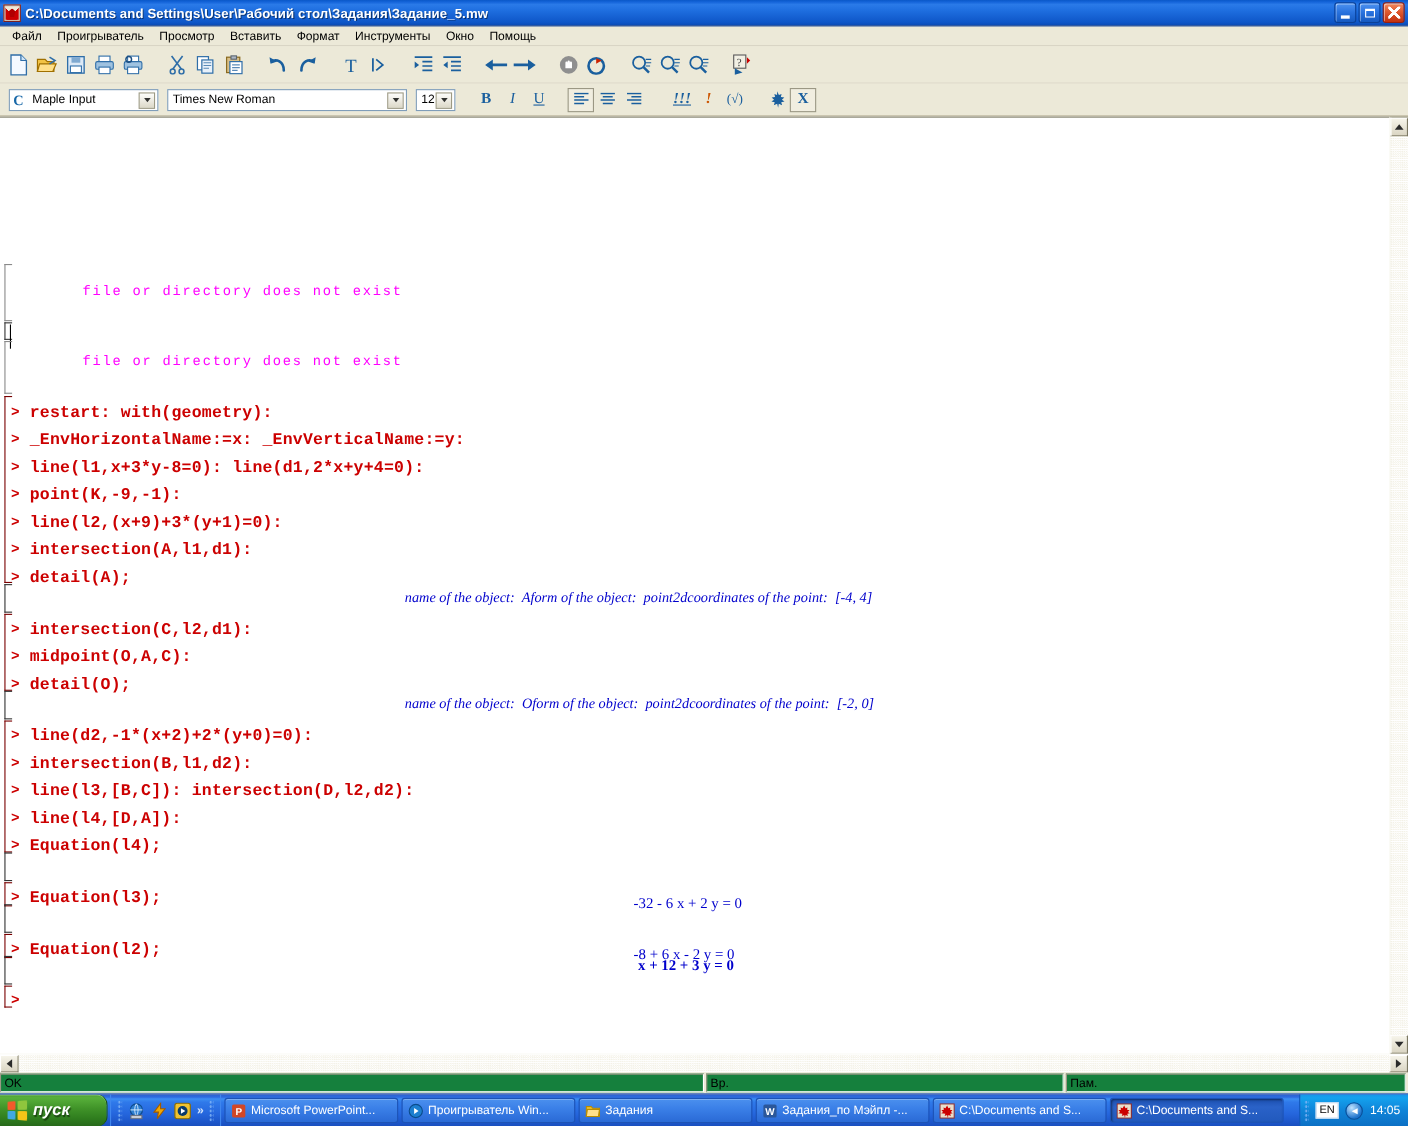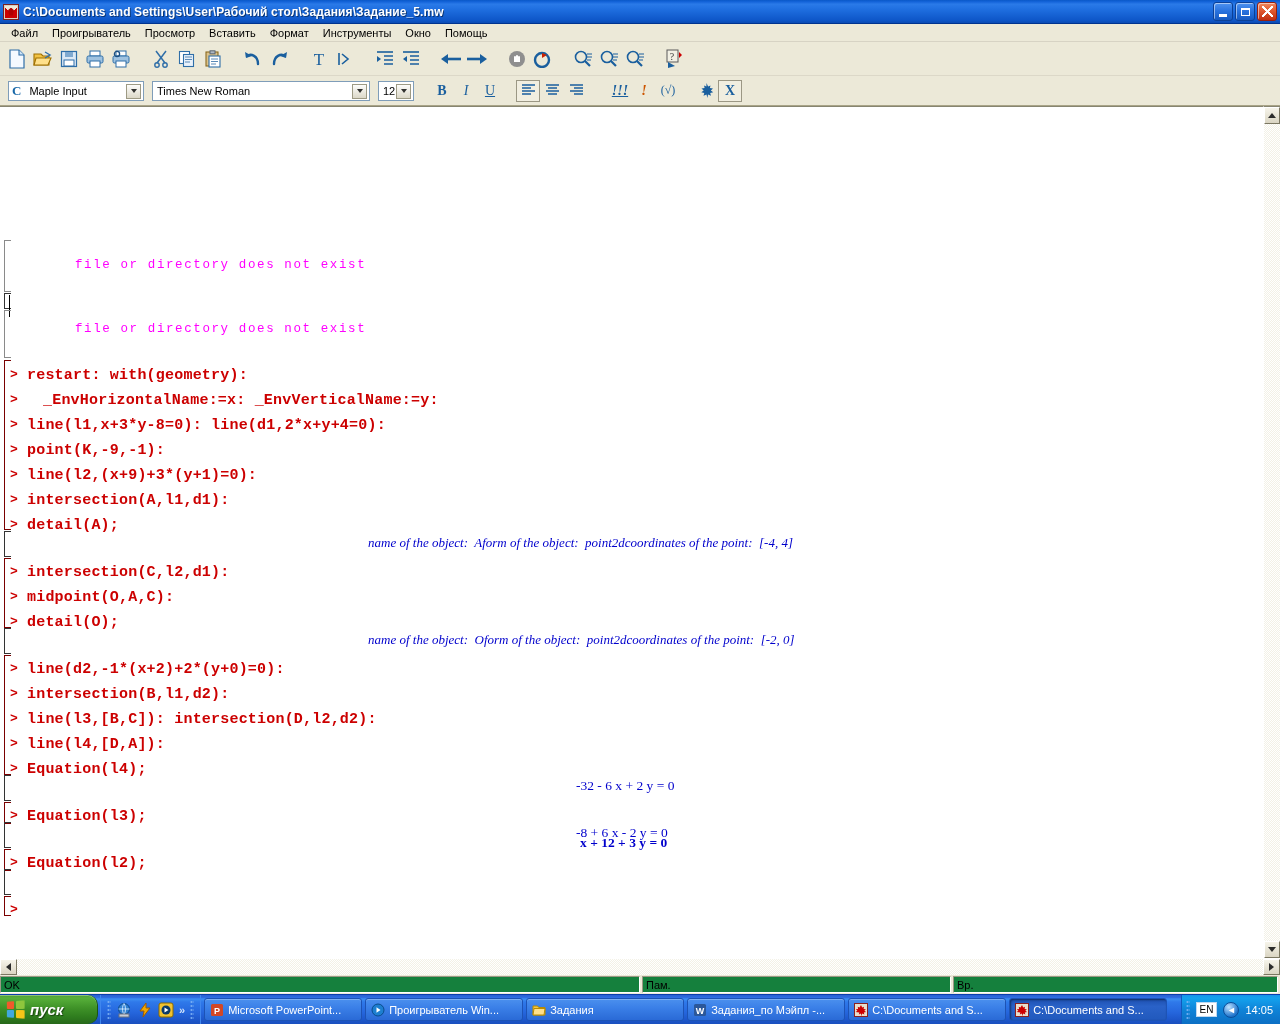"_EnvHorizontalName:=x:" div.code { margin-left: 16px -> none }
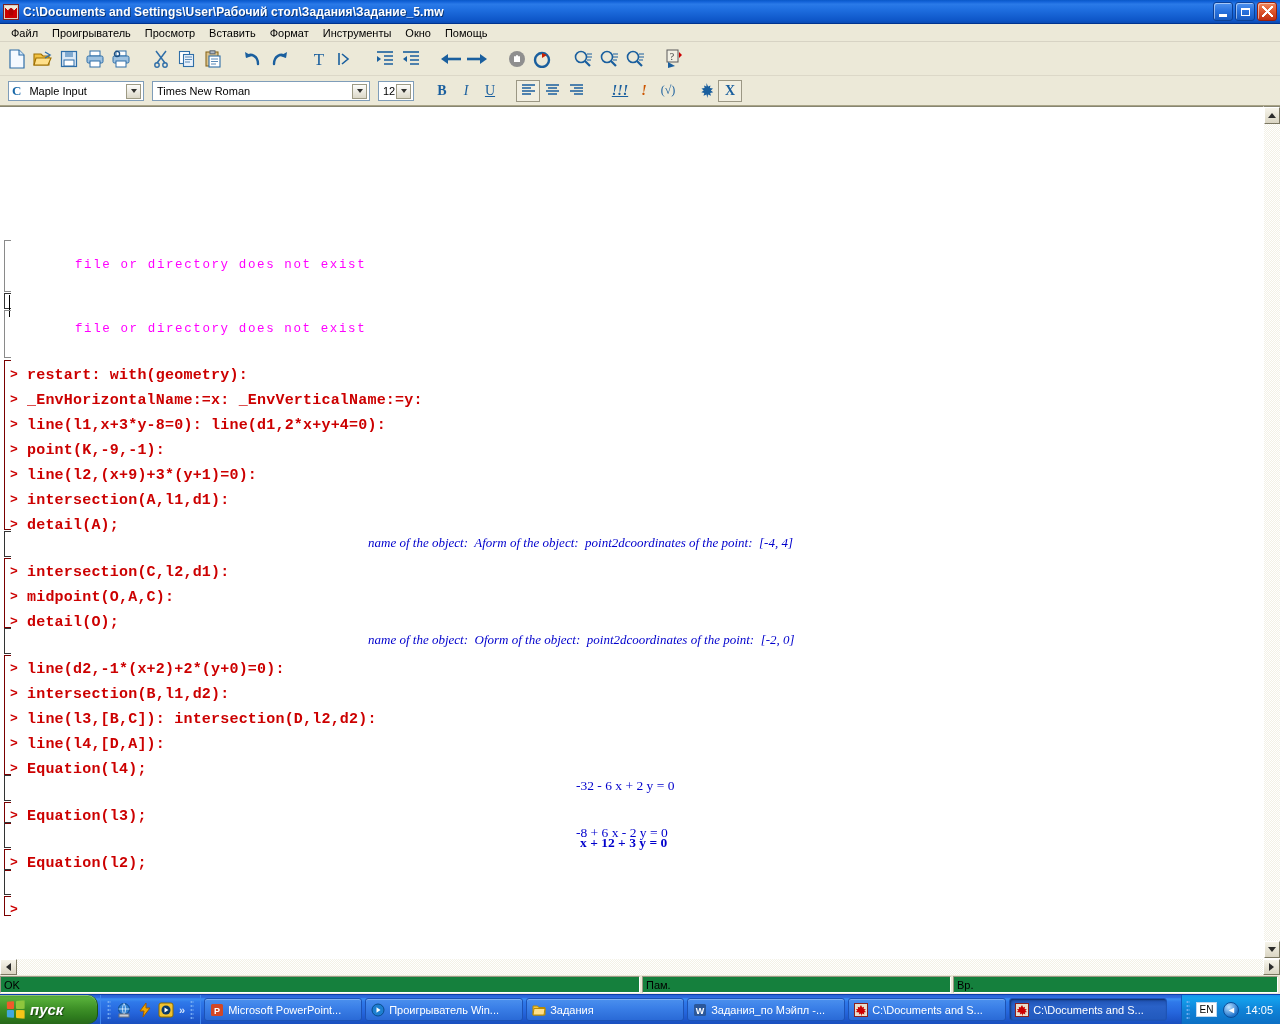"-32 - 6 x +" .outmath { margin-top: none -> 35px }
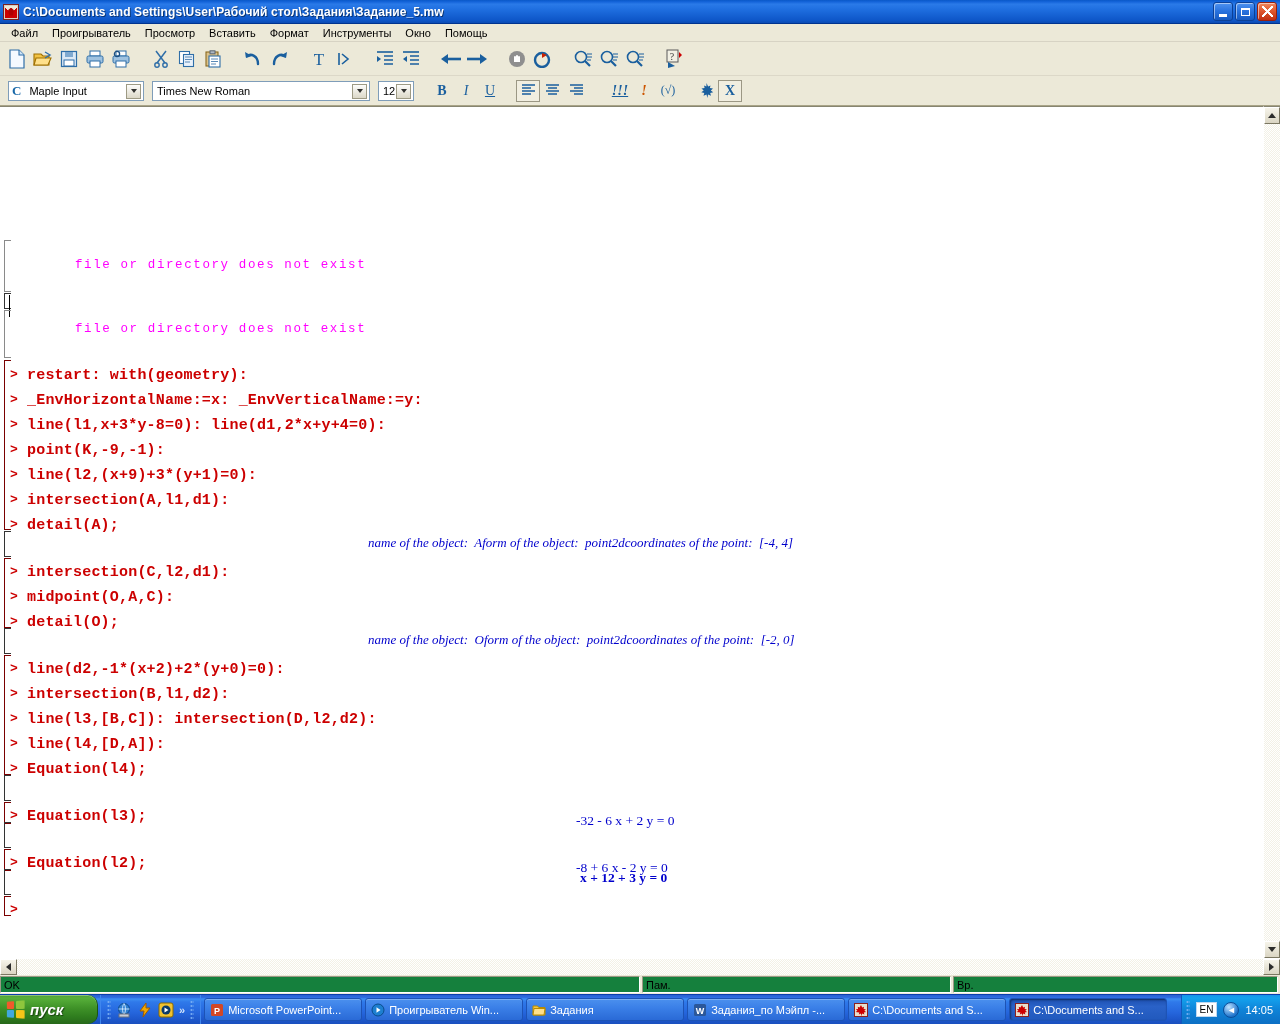"Пам." div.spane { order: before "Вр." -> after "Вр." }
